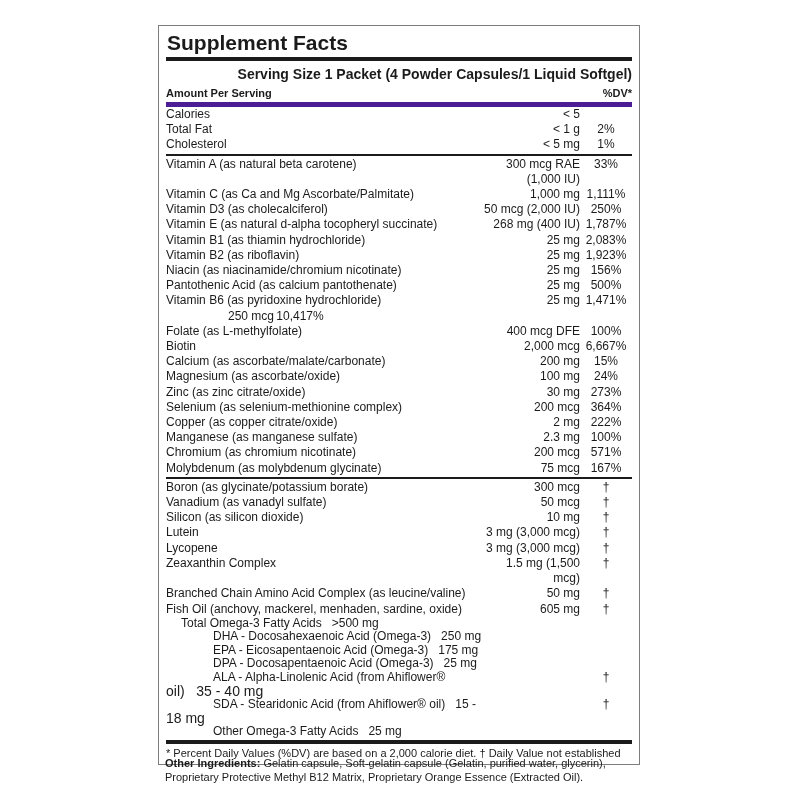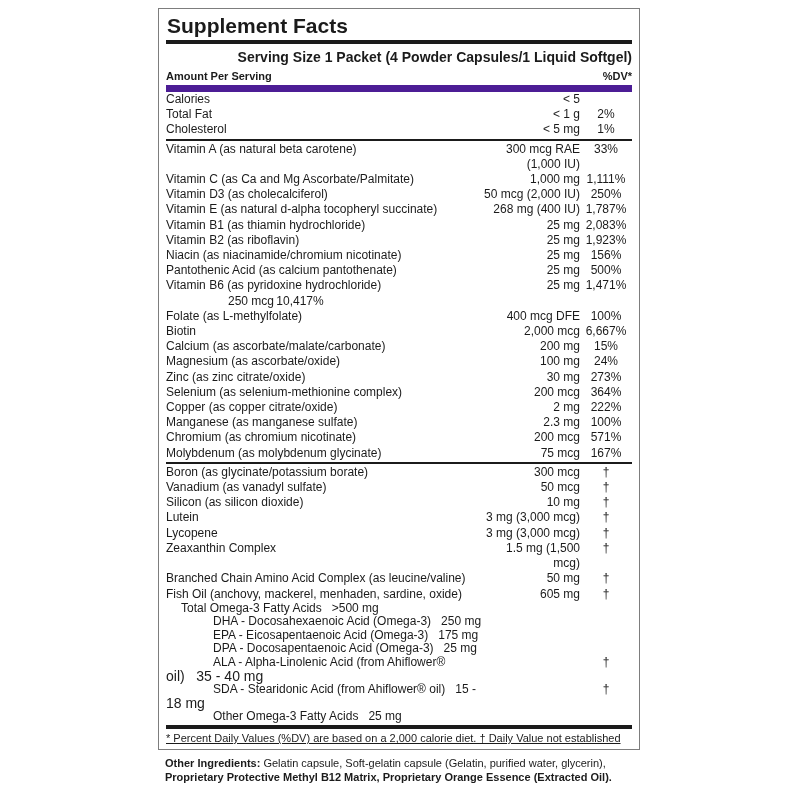"Supplement Facts" .panel { top: 8px -> 25px }
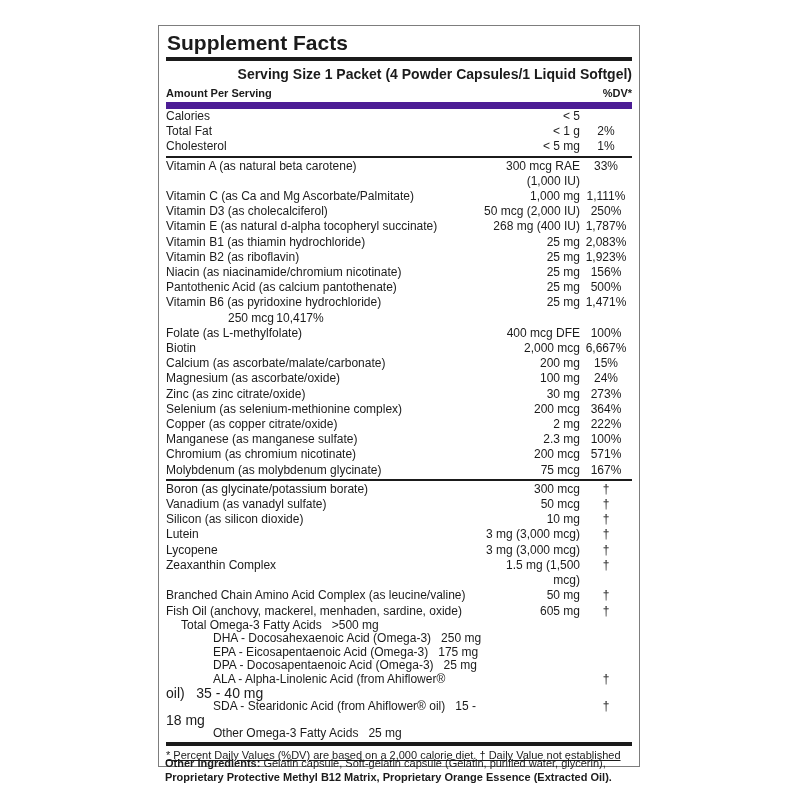"Amount Per Serving" .colhead { border-bottom: 7px solid #4c1d95 -> 5px solid #4c1d95 }
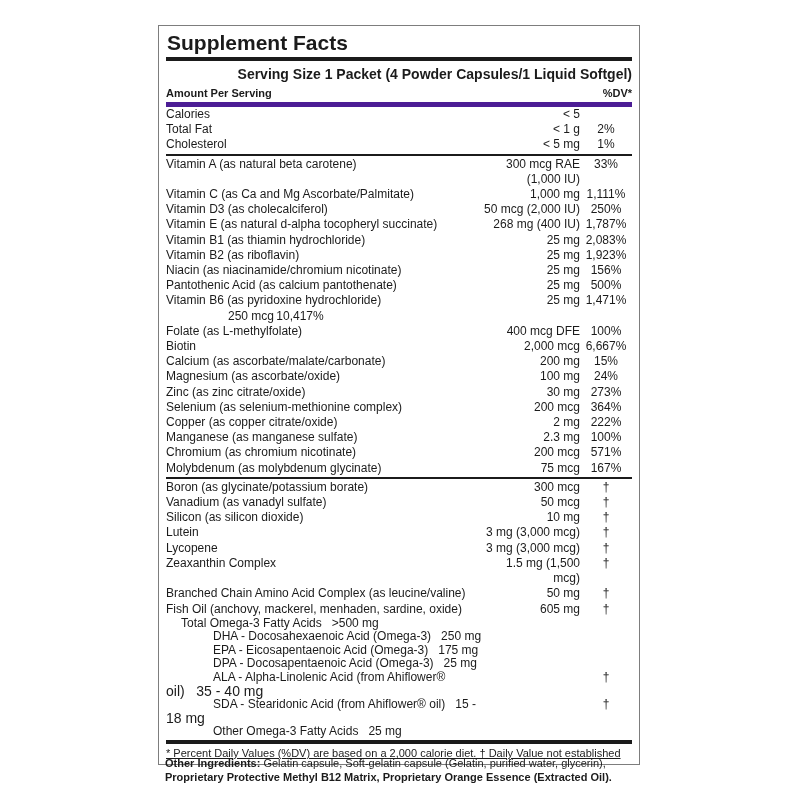"* Percent Daily Values (%DV)" .footnote { text-decoration: underline -> none }
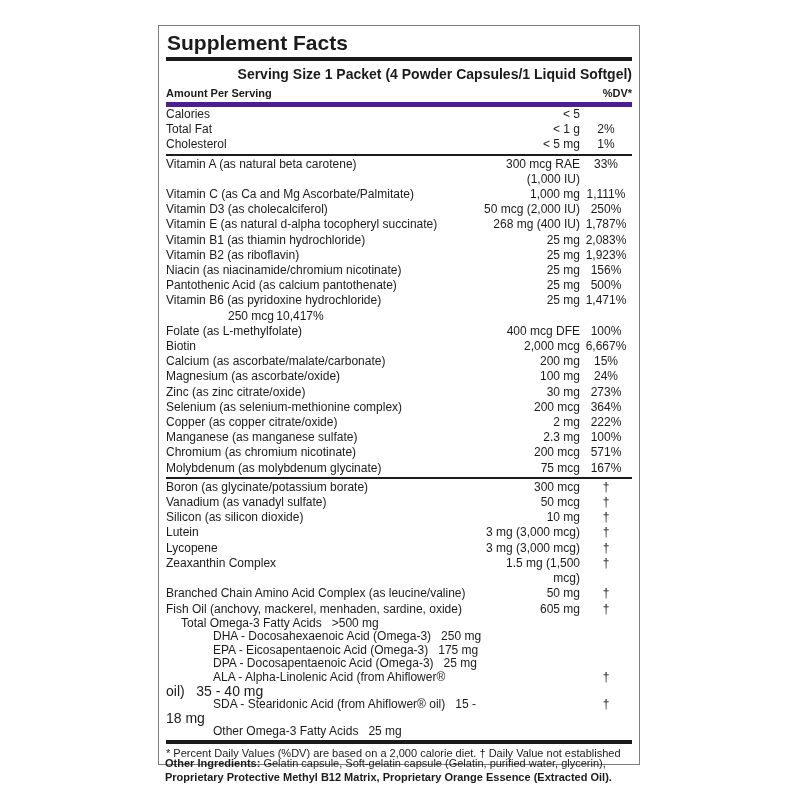"Proprietary Protective Methyl B12" .blk { font-weight: bold -> none }
